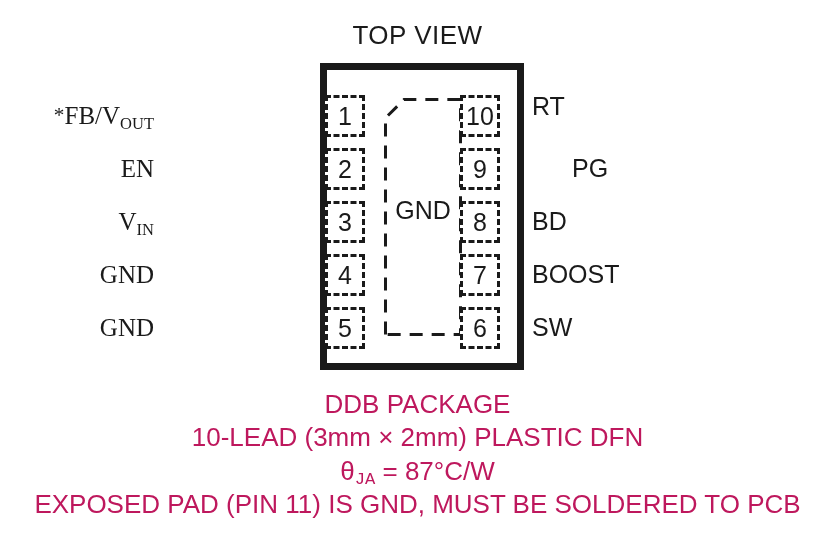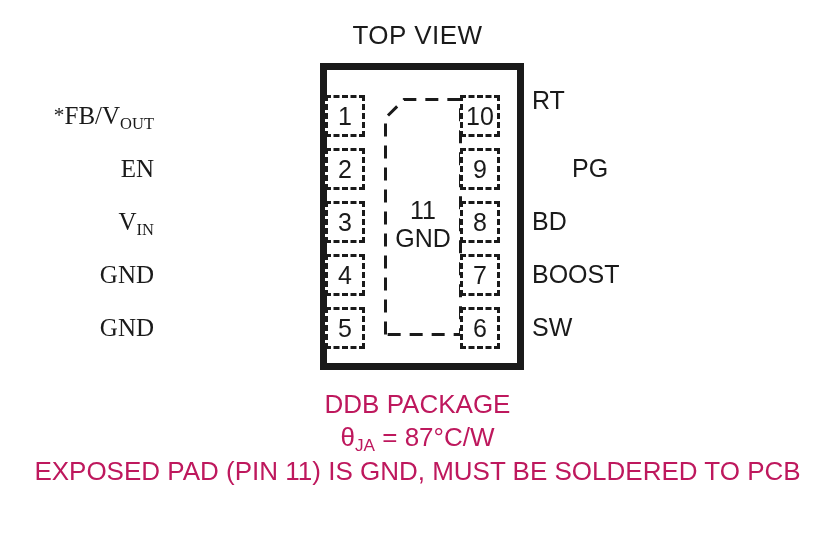"RT" div.pin-label { top: 88px -> 94px }
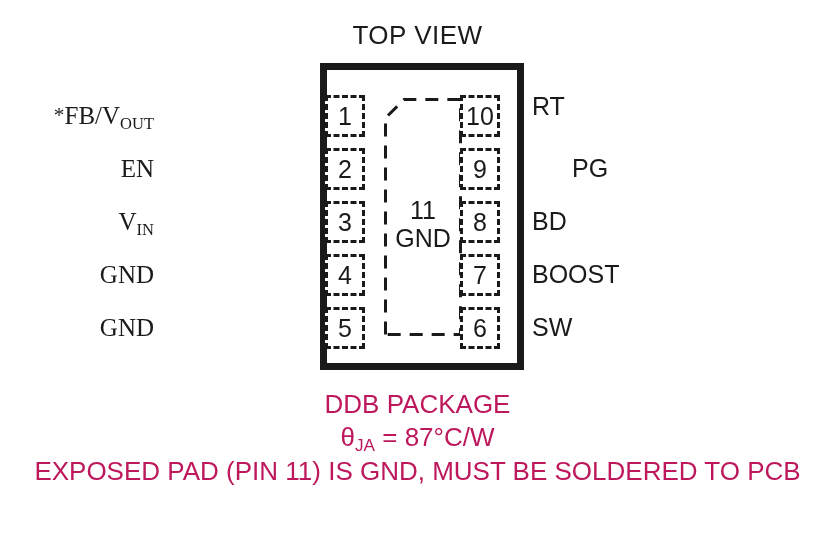"11" div { html: <div>11</div> -> none }
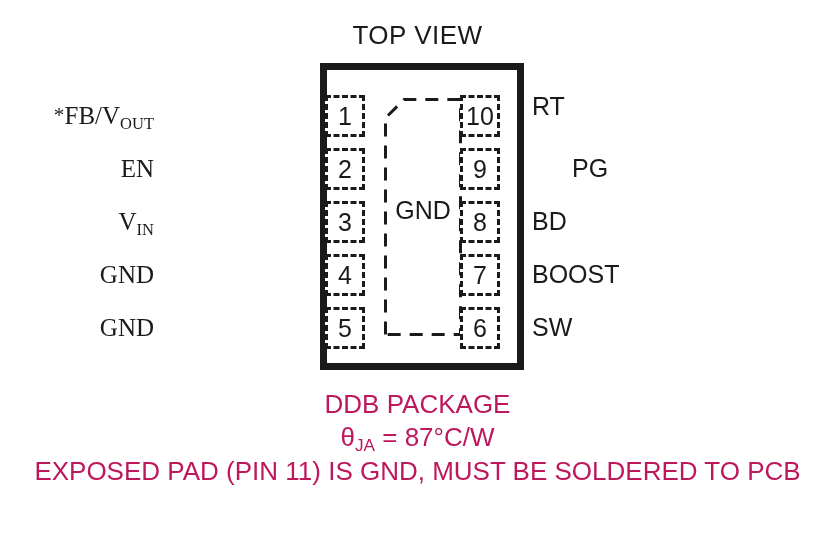"10-LEAD (3mm × 2mm) PLASTIC" div.caption-line { html: none -> <div>10-LEAD (3mm × 2mm) PLASTIC DFN</div> }
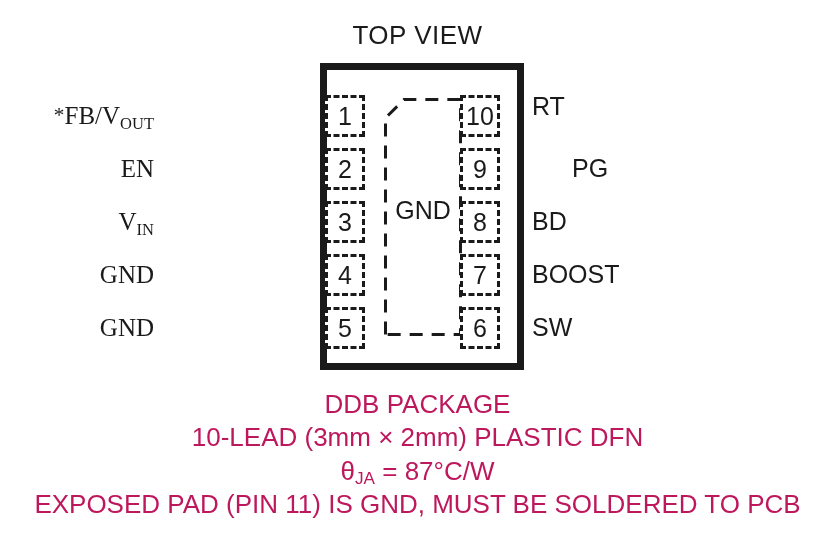"JA" .caption-line sub { font-family: none -> Liberation Mono, monospace }
